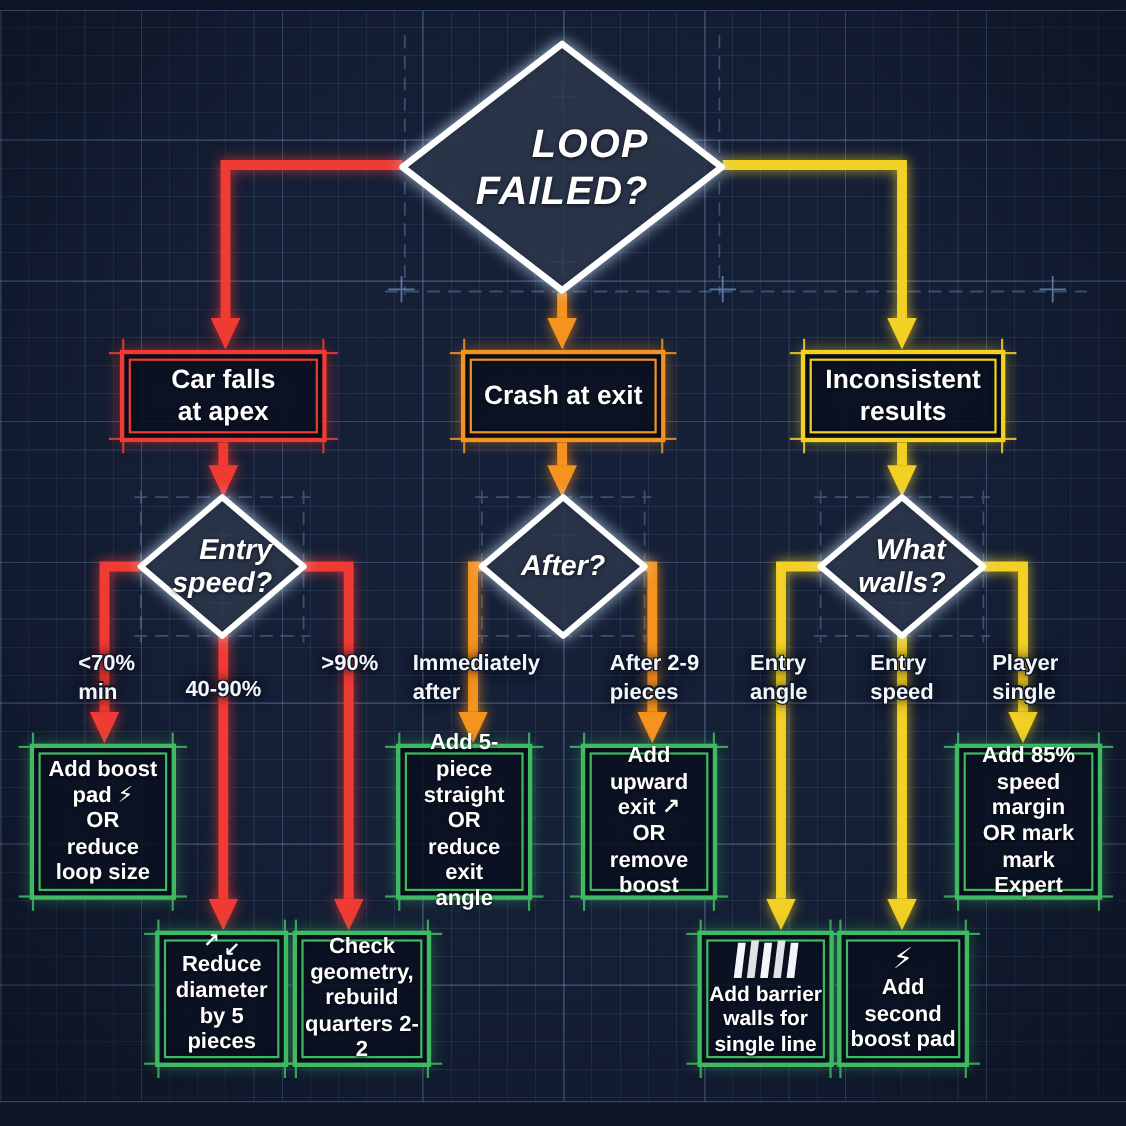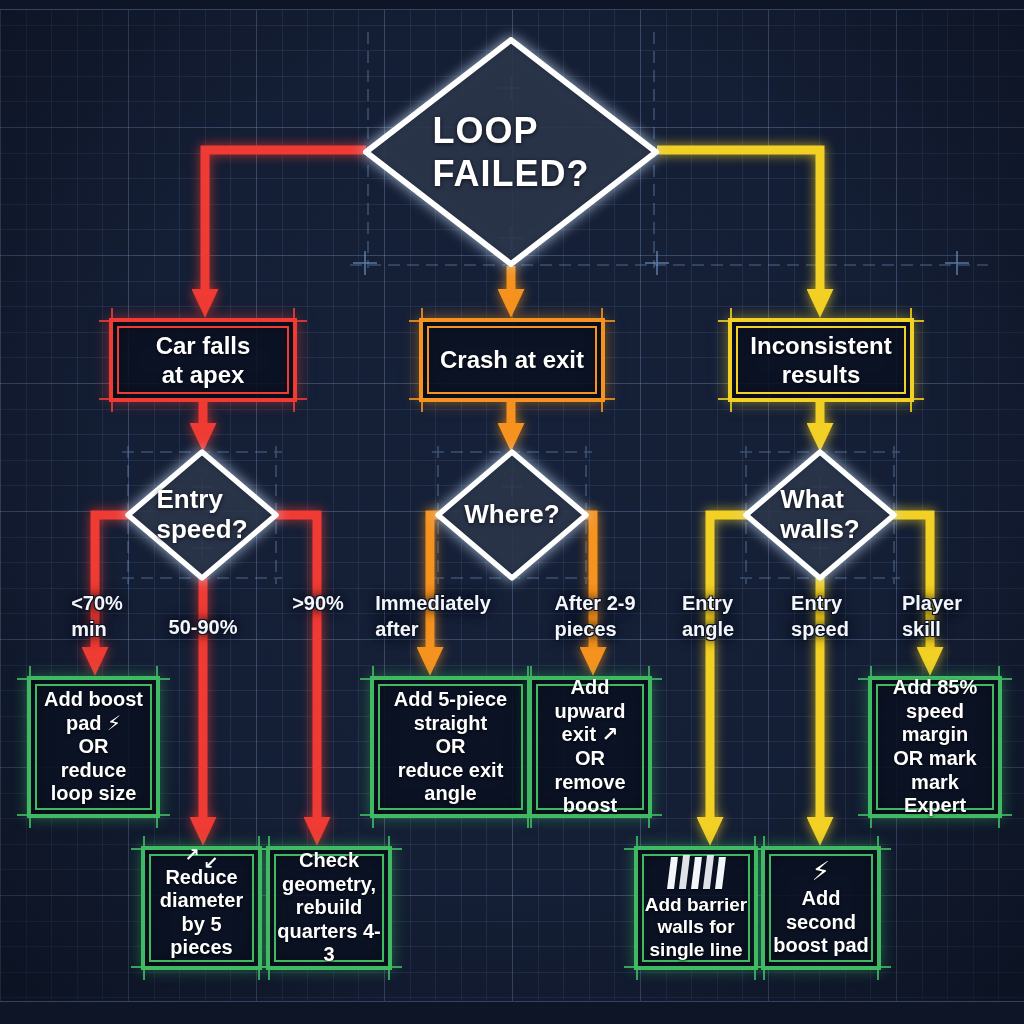"LOOP" .dtext { font-style: none -> italic; text-align: left -> right }
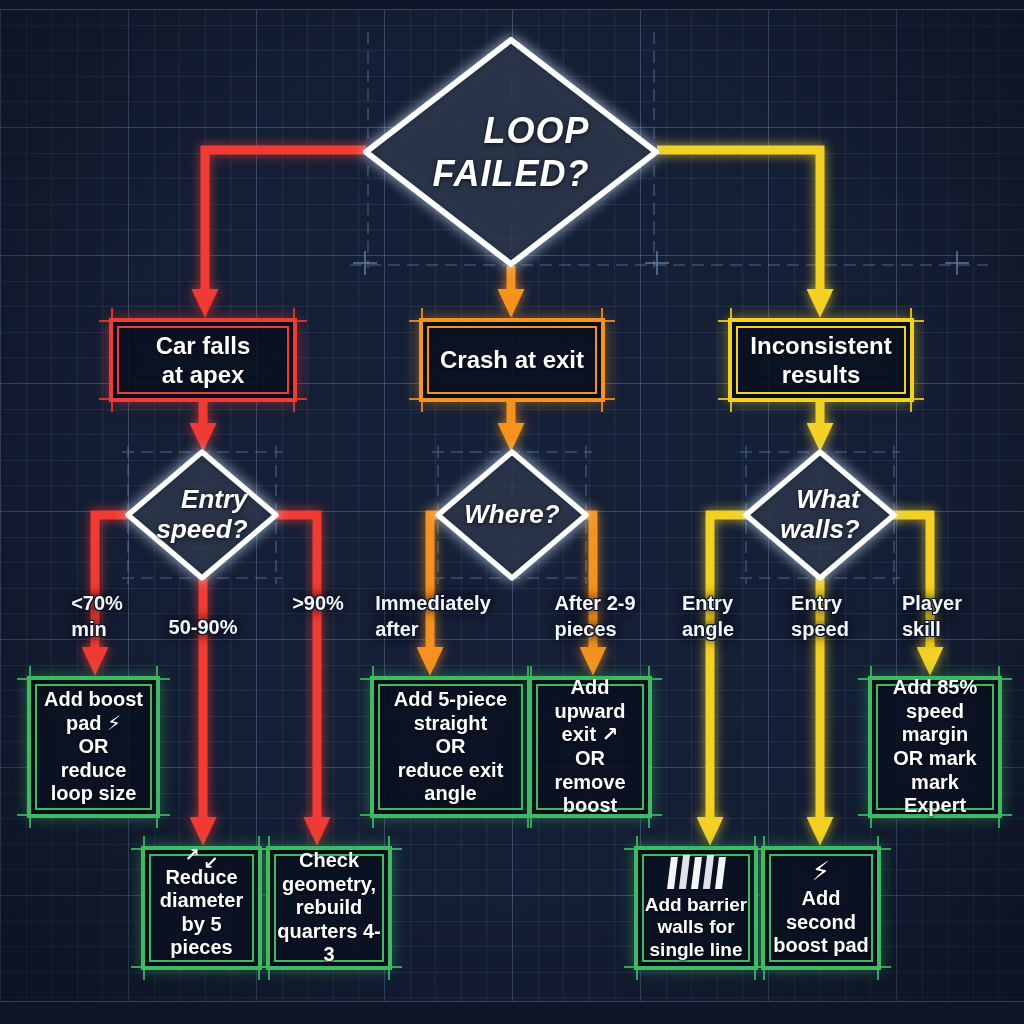"Where?" div.dtext { text: Where -> After }
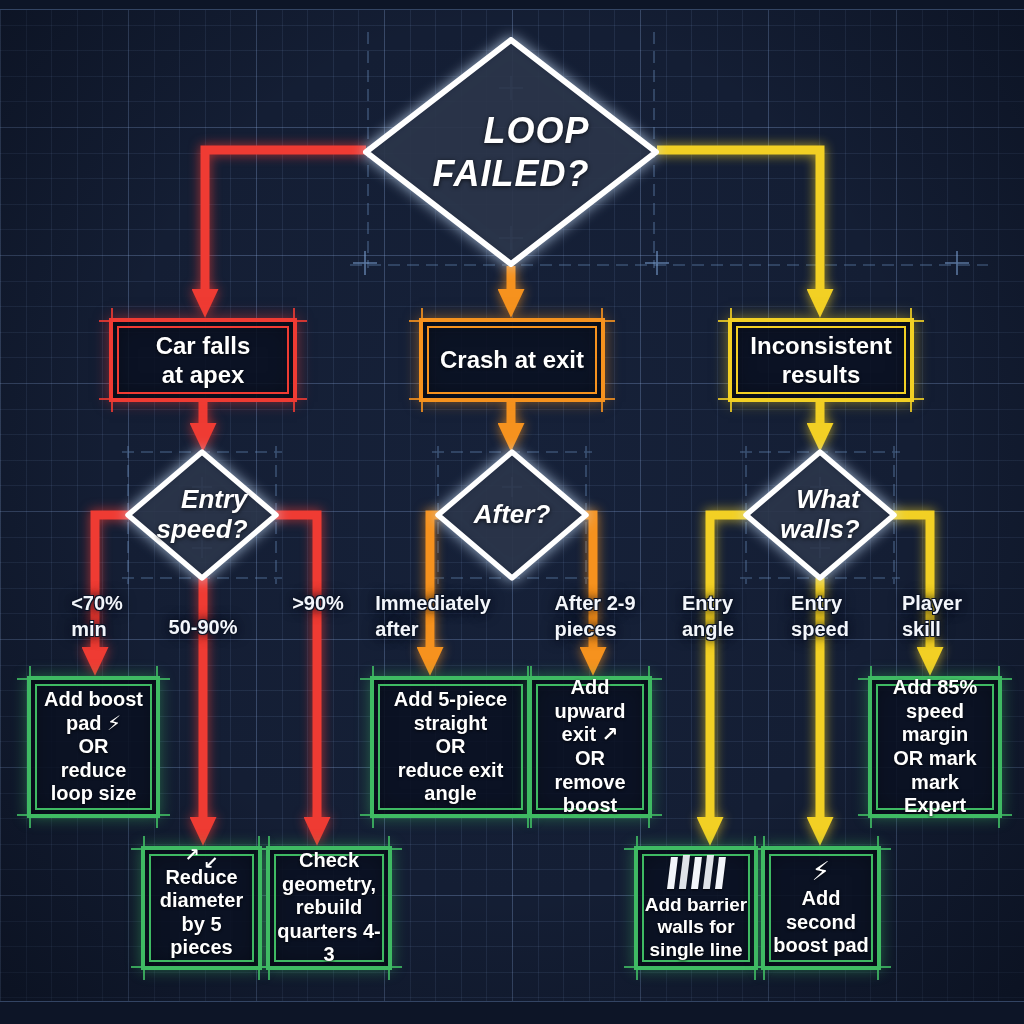"Player" div.cond { text: skill -> single }
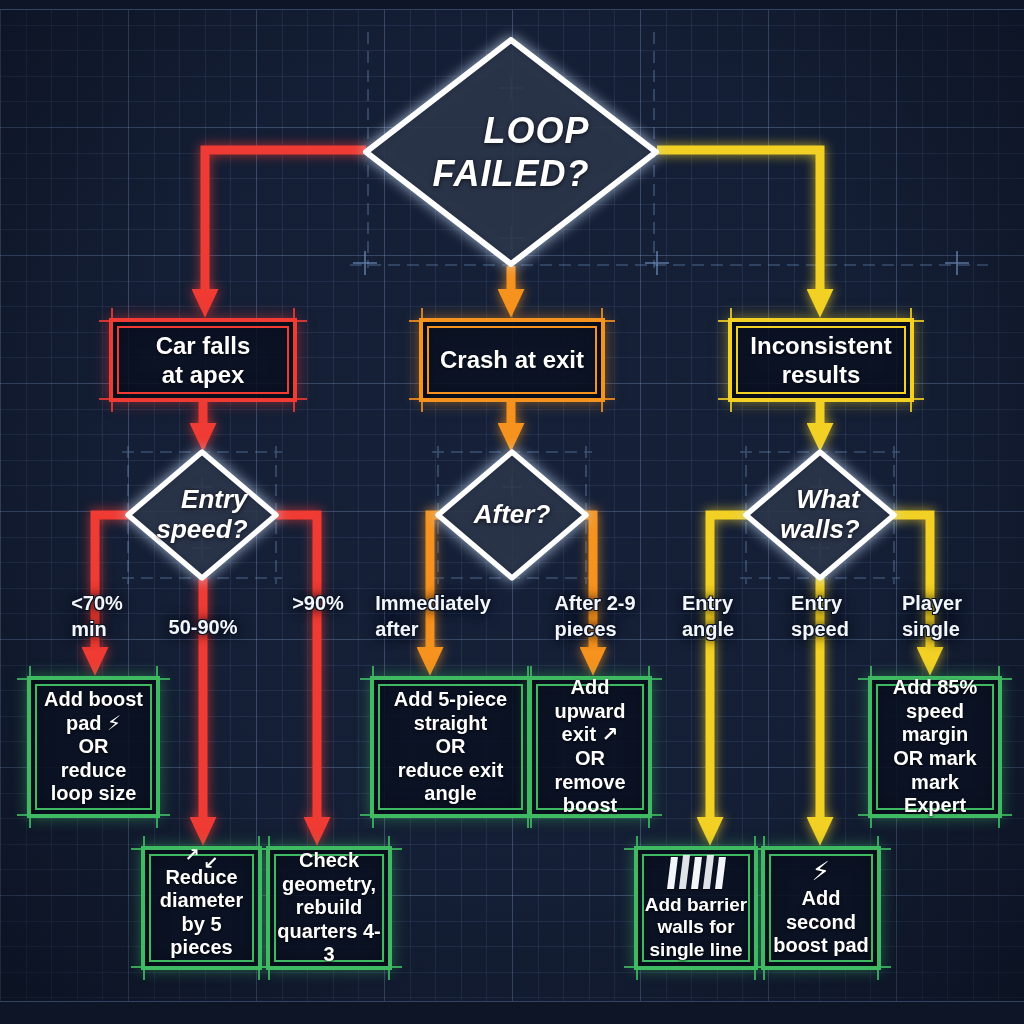"50-90%" div.cond { text: 50-90% -> 40-90% }
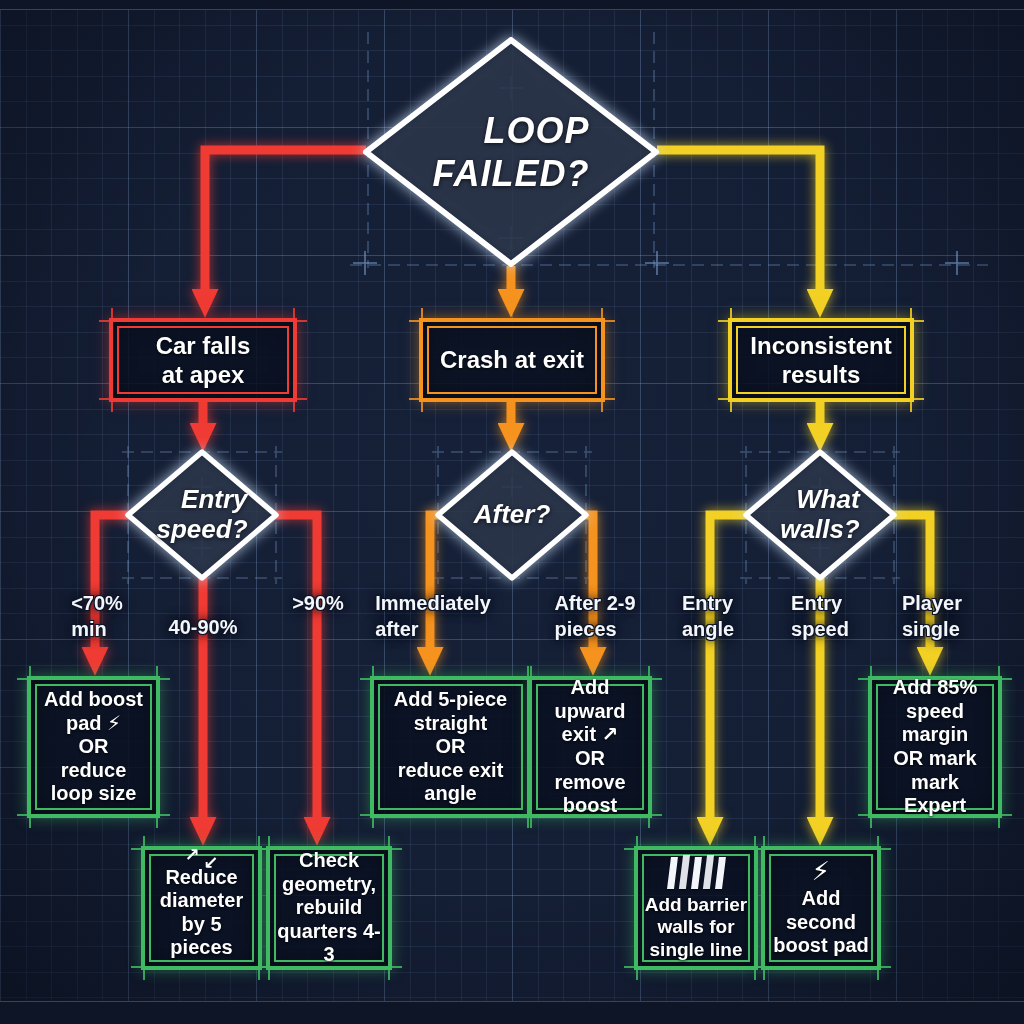"Add 5-piece" div.node { left: 370px -> 360px; padding-left: 37px -> none }
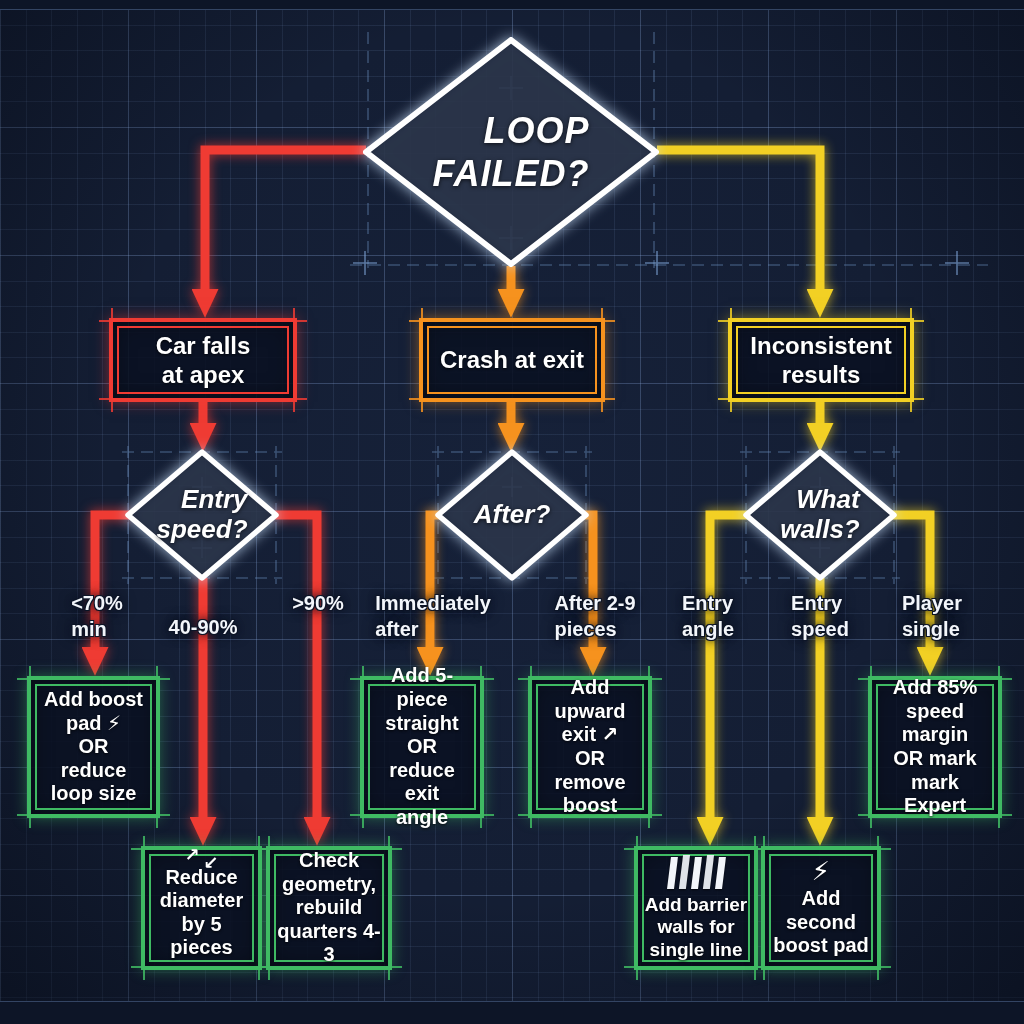"Check" span.act-text { text: 4-3 -> 2-2 }
